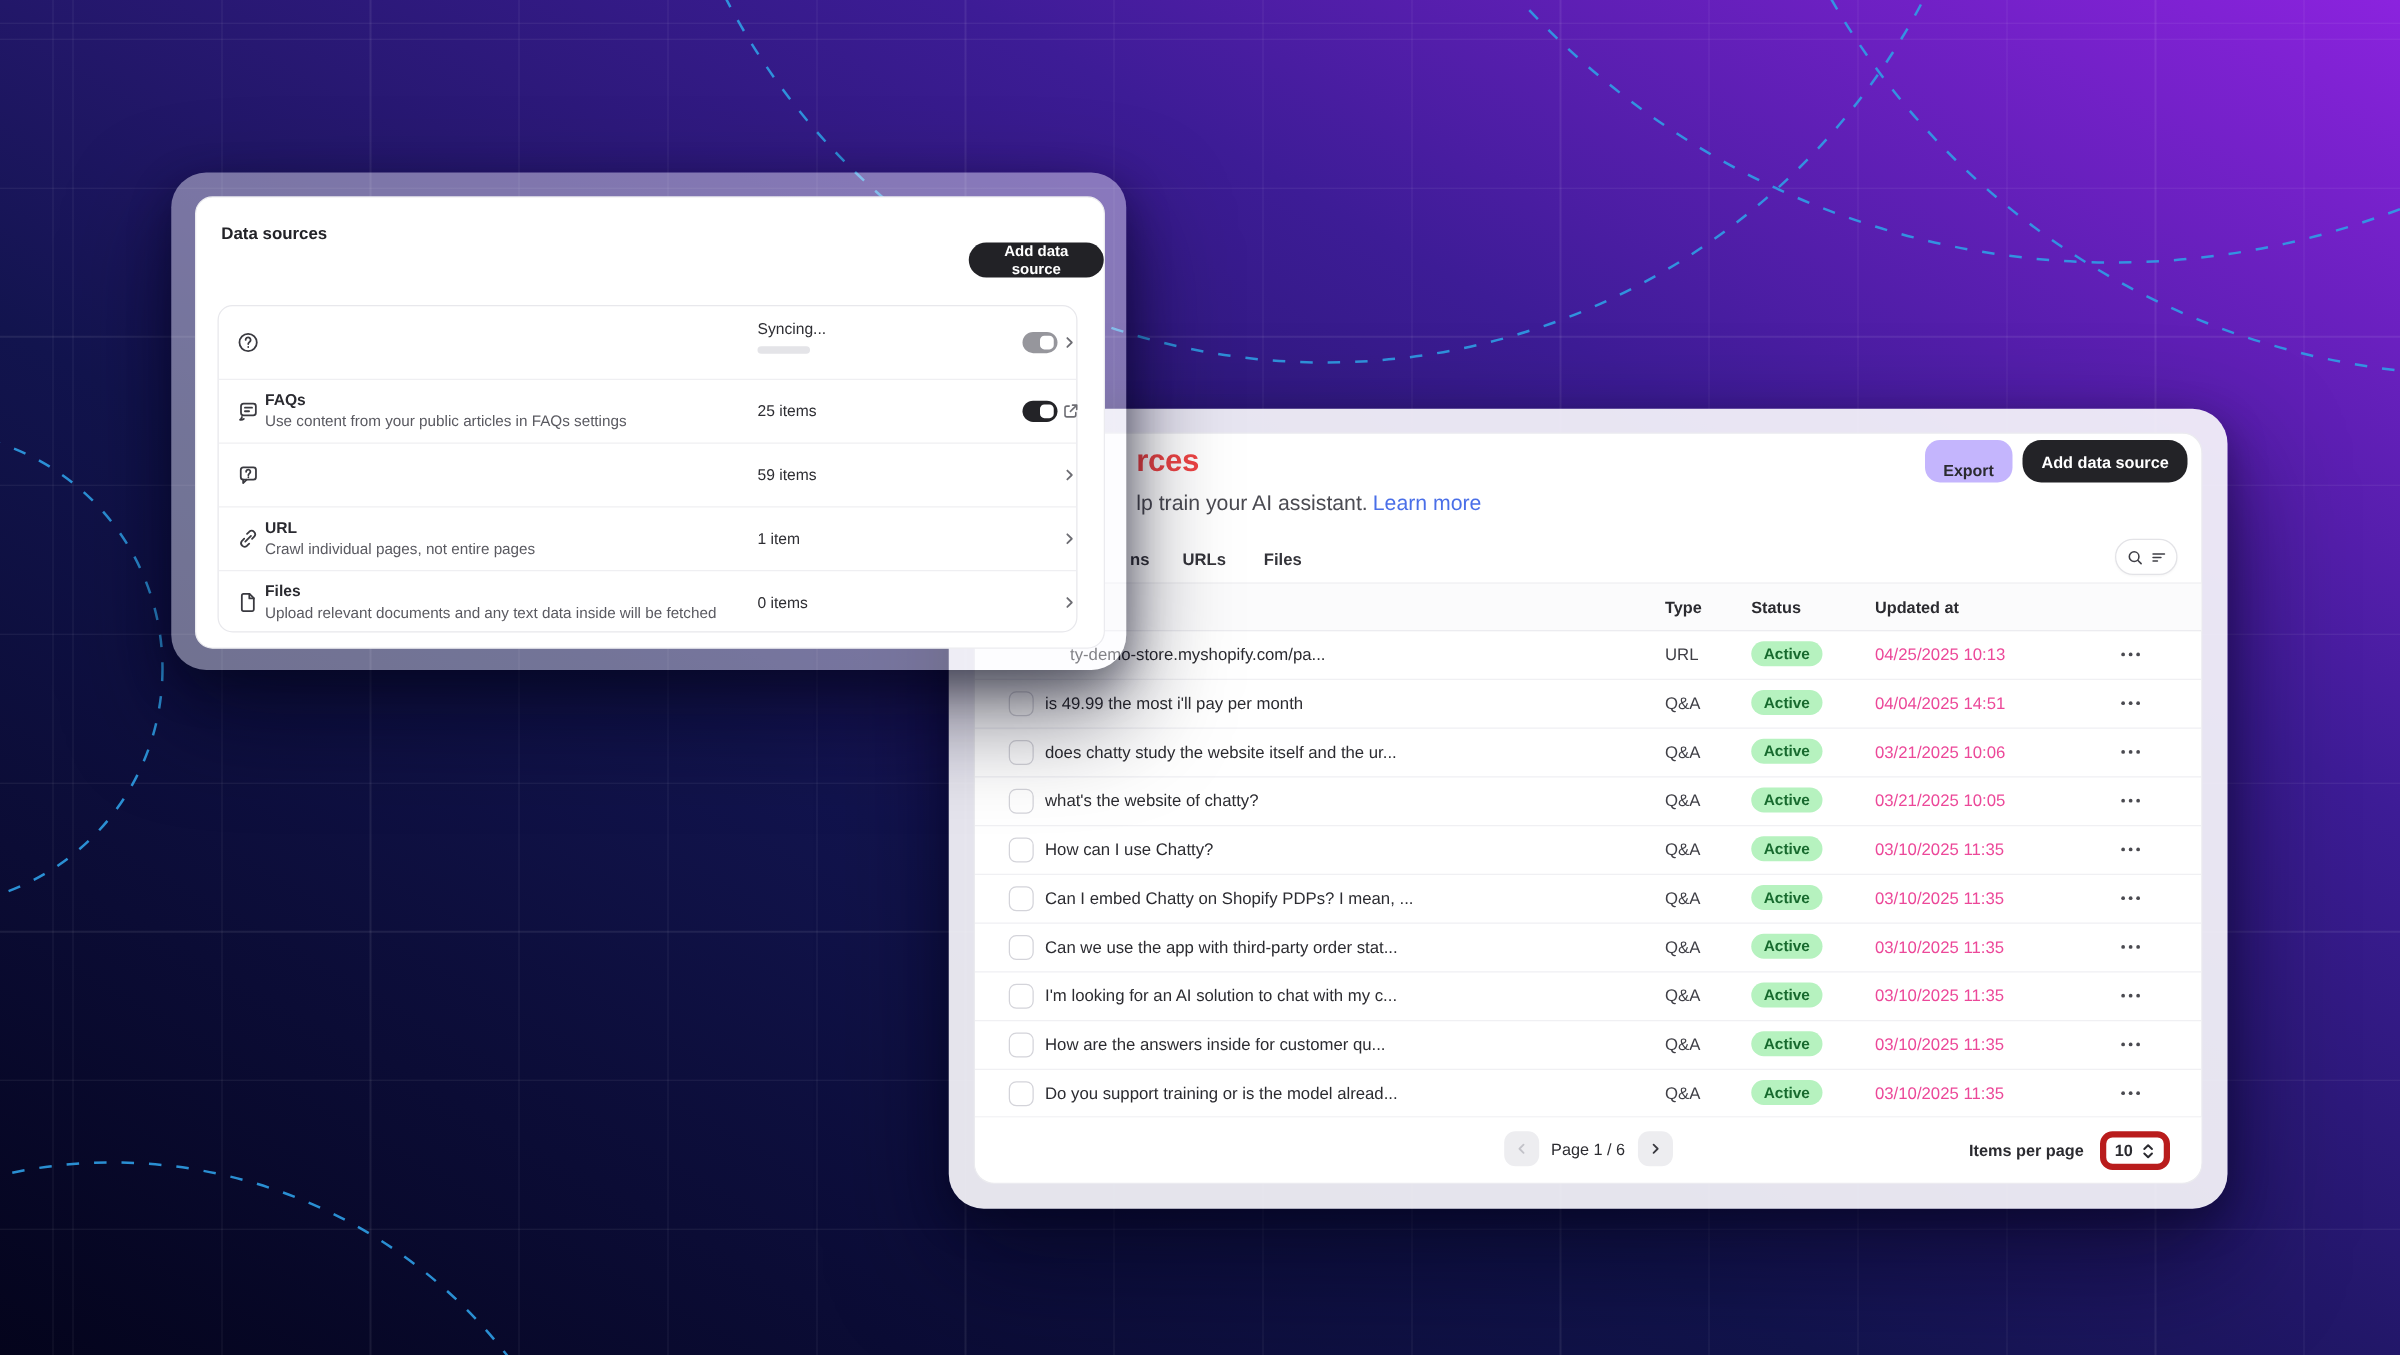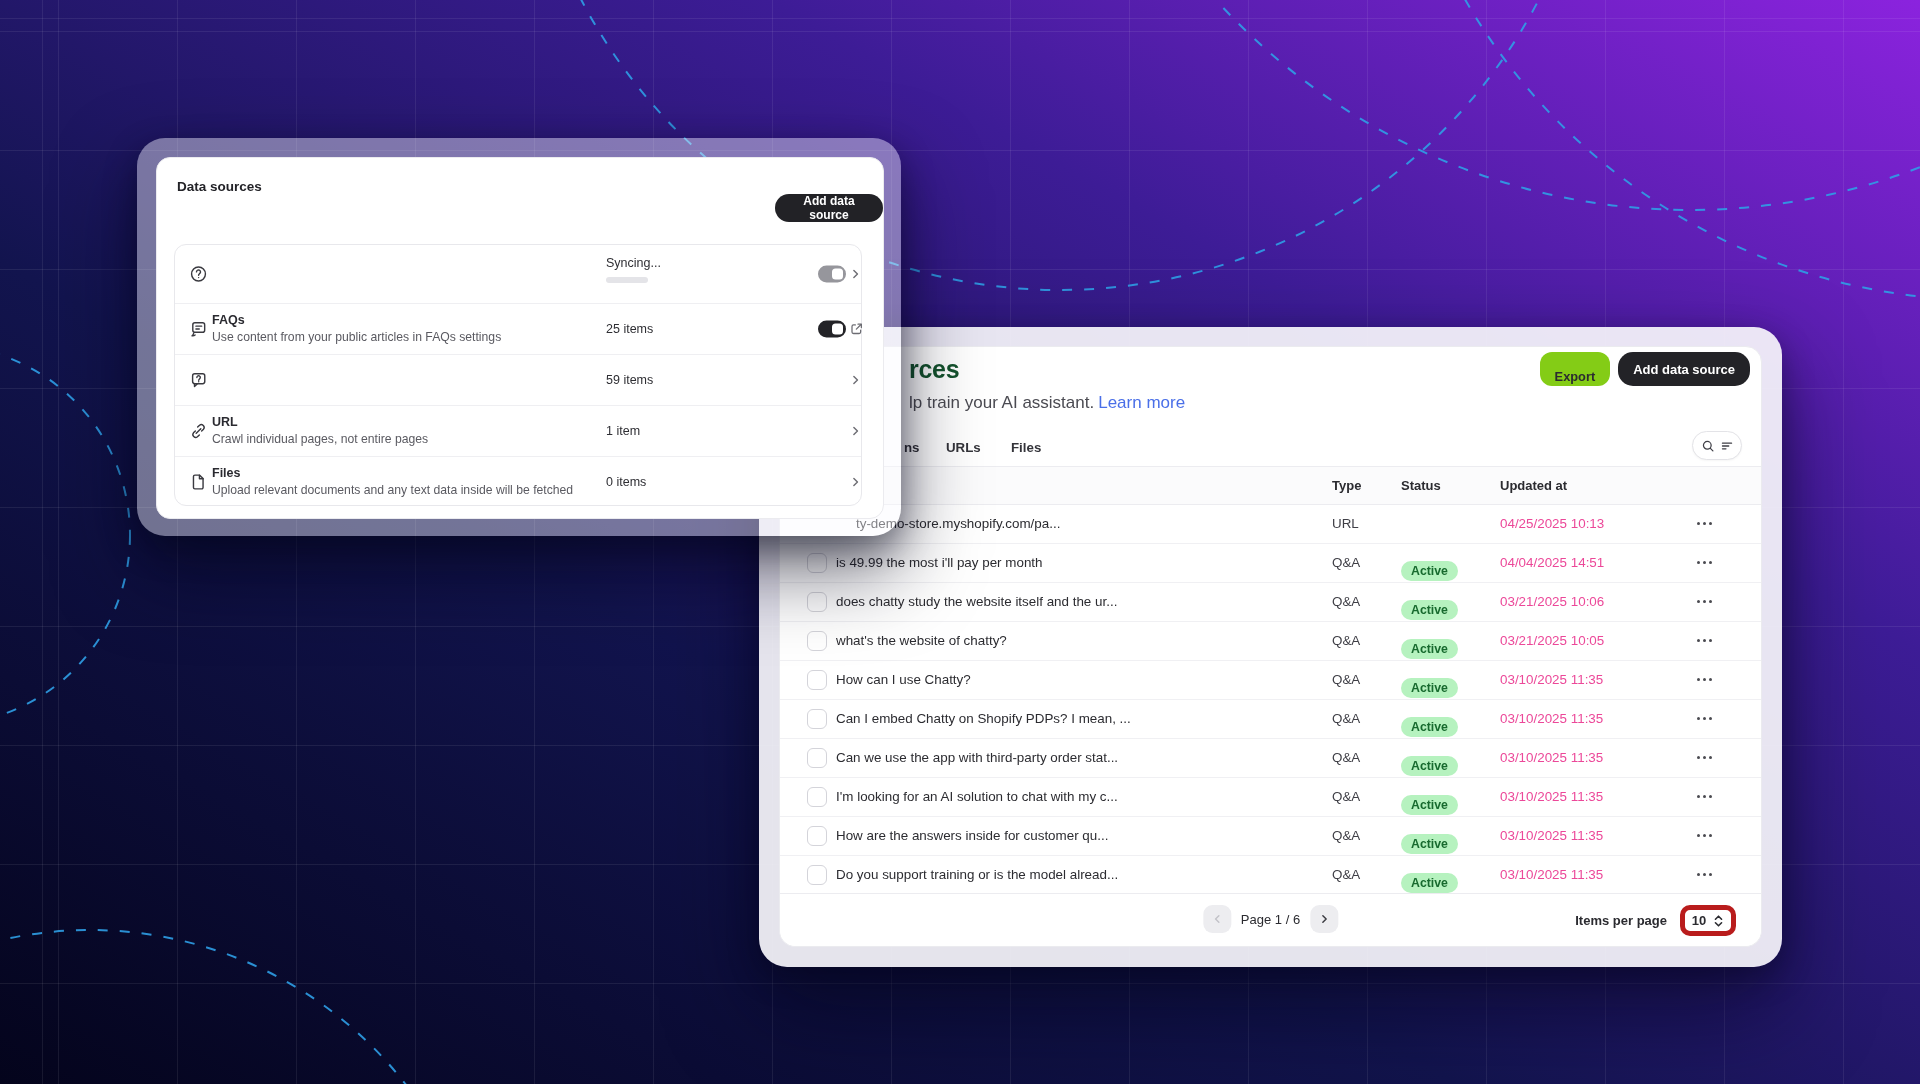"rces" .cardB .title { color: #14532d -> #ef4444 }
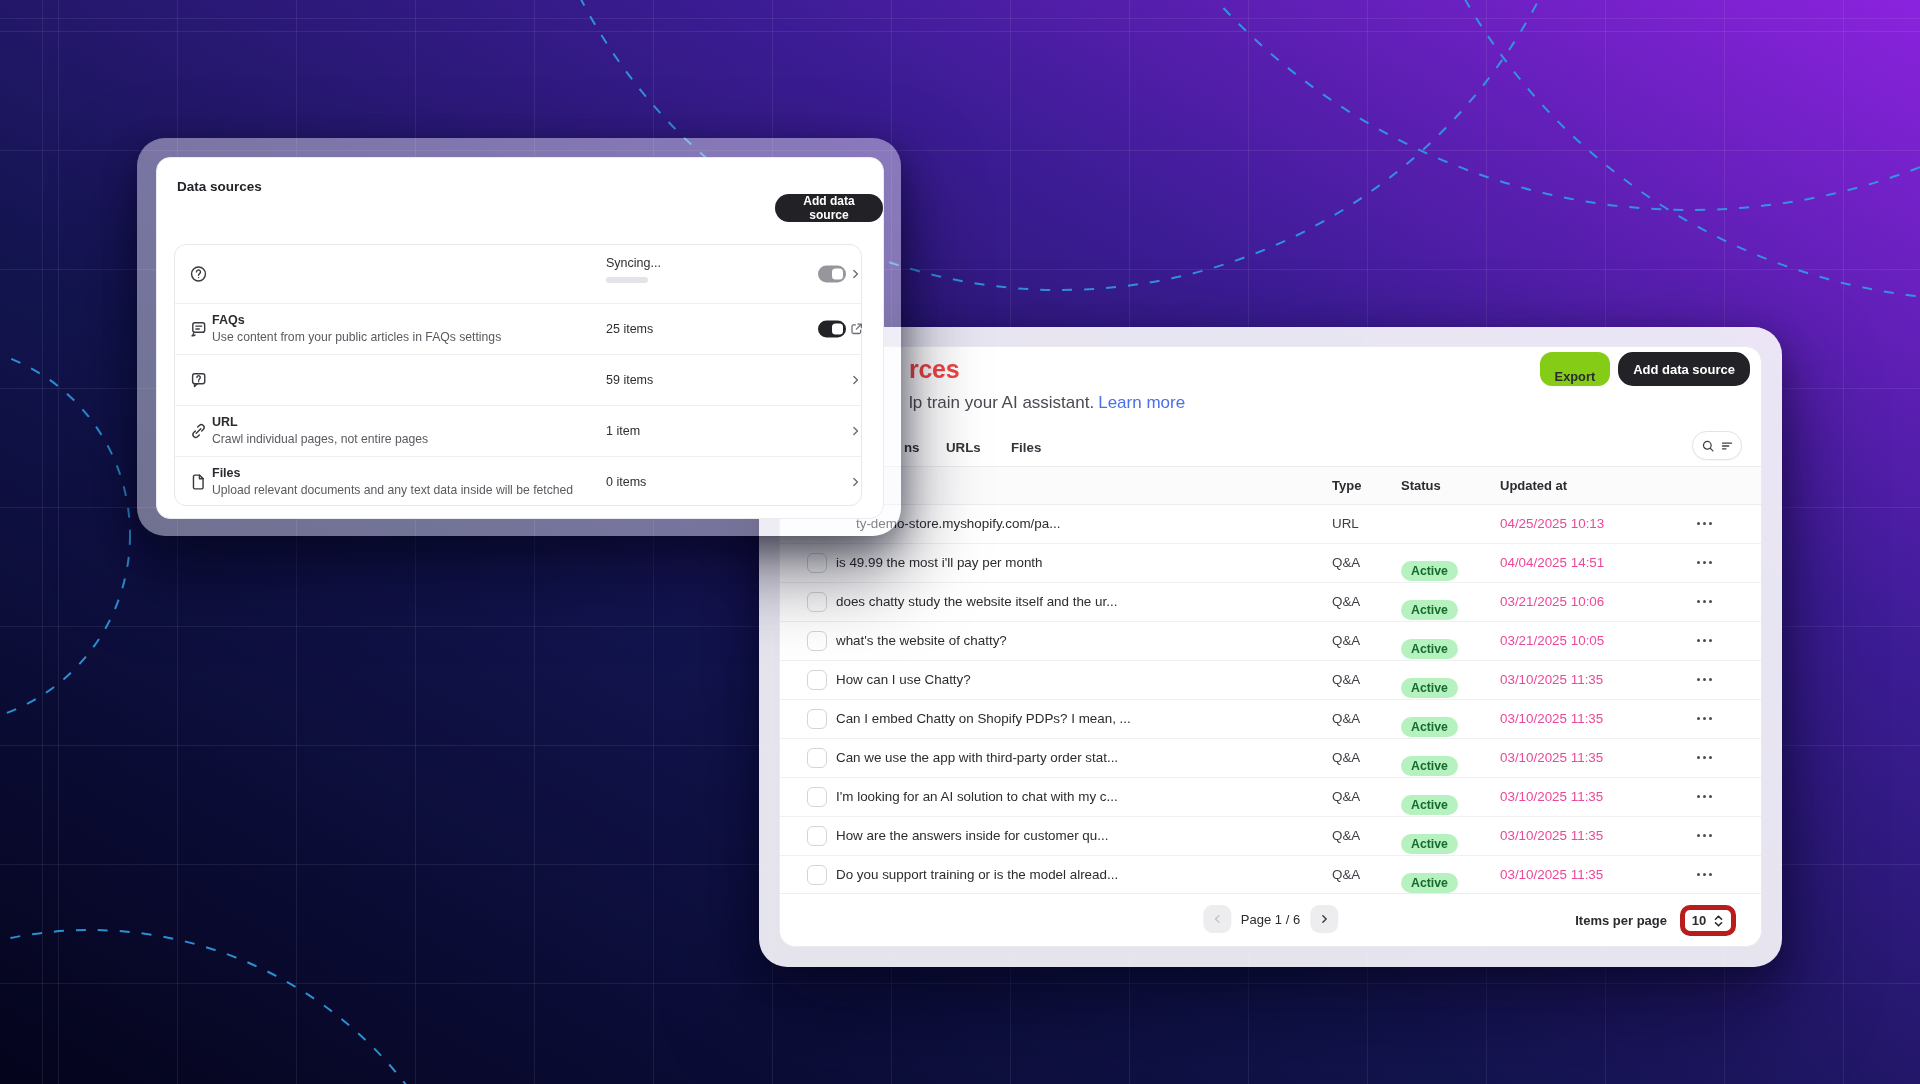"Export" .btn-gray { background: #84cc16 -> #c4b5fd }
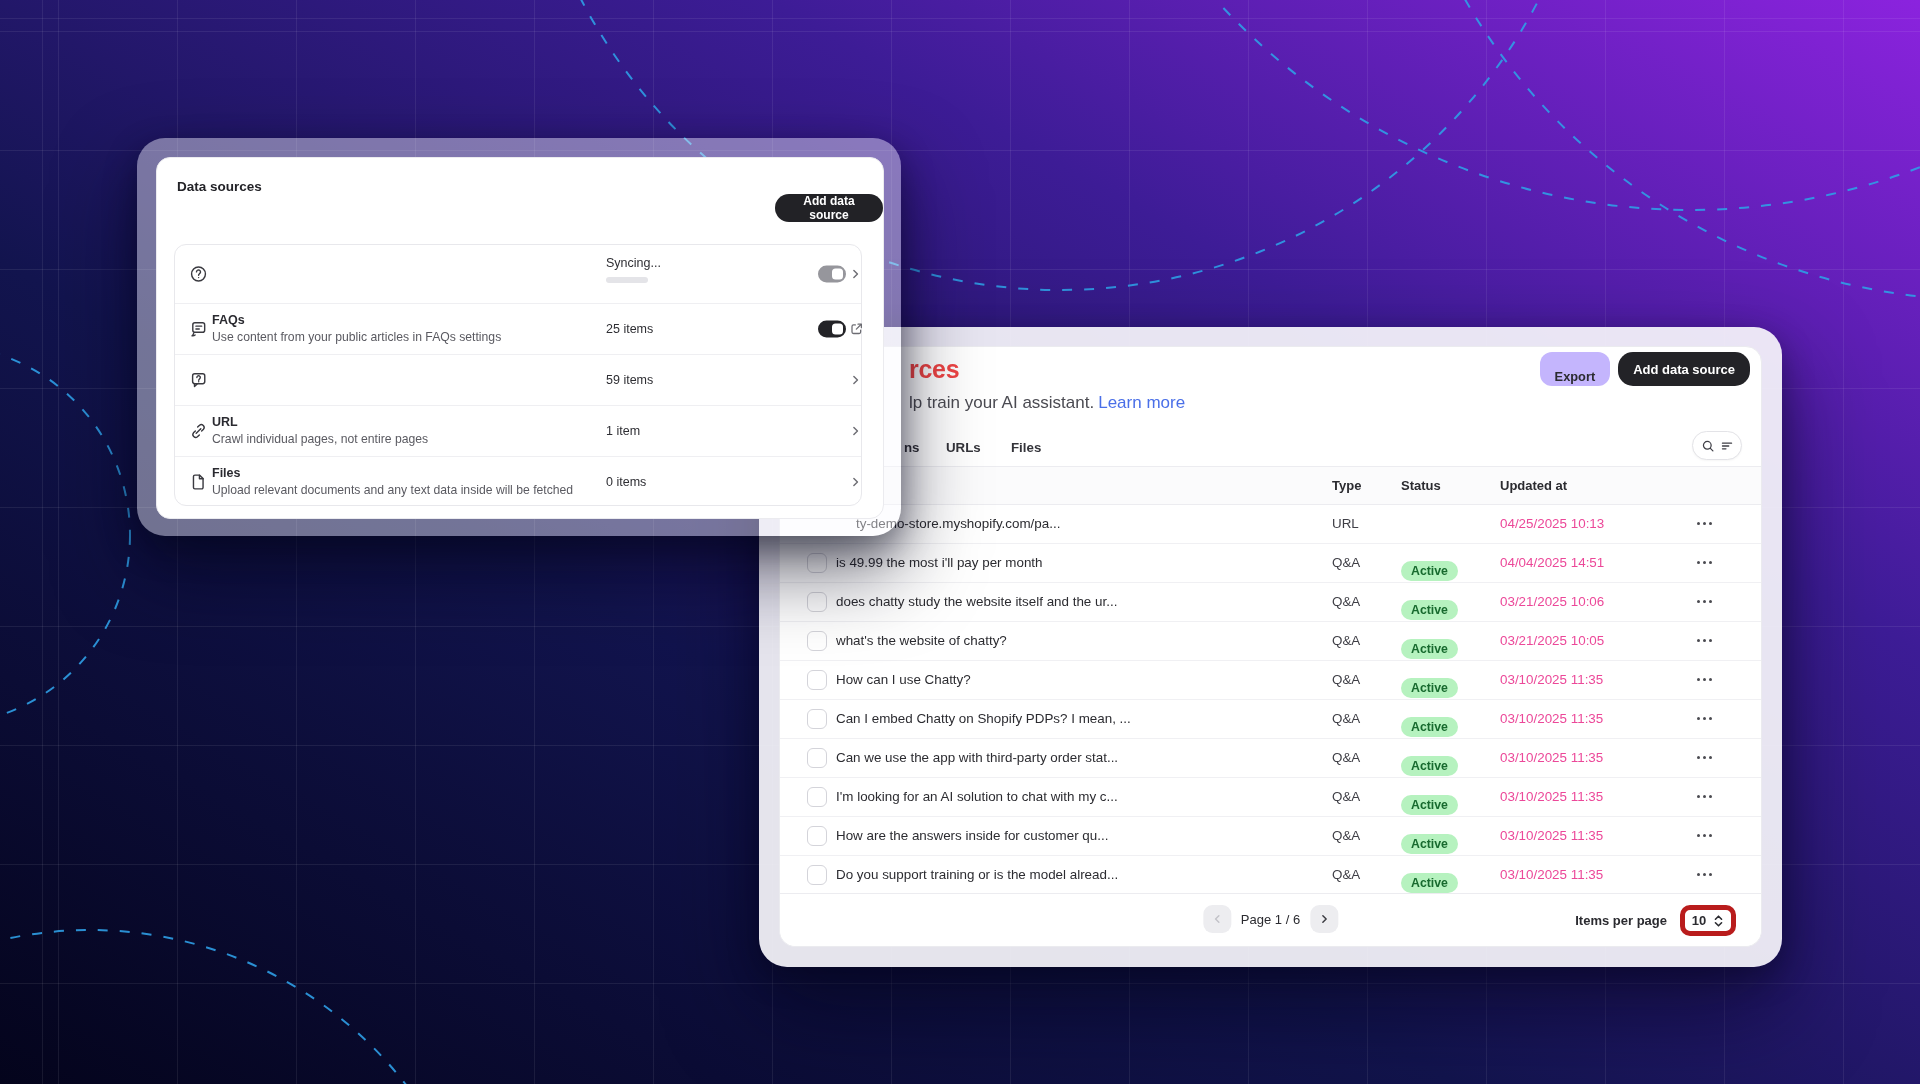"Active" .trow .badge { margin-top: 48px -> none }
